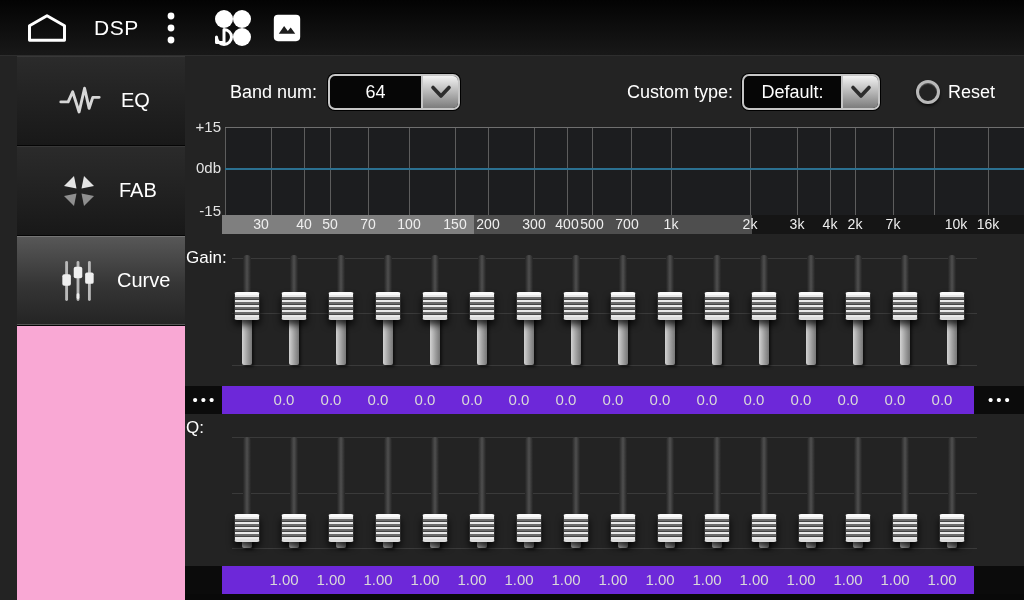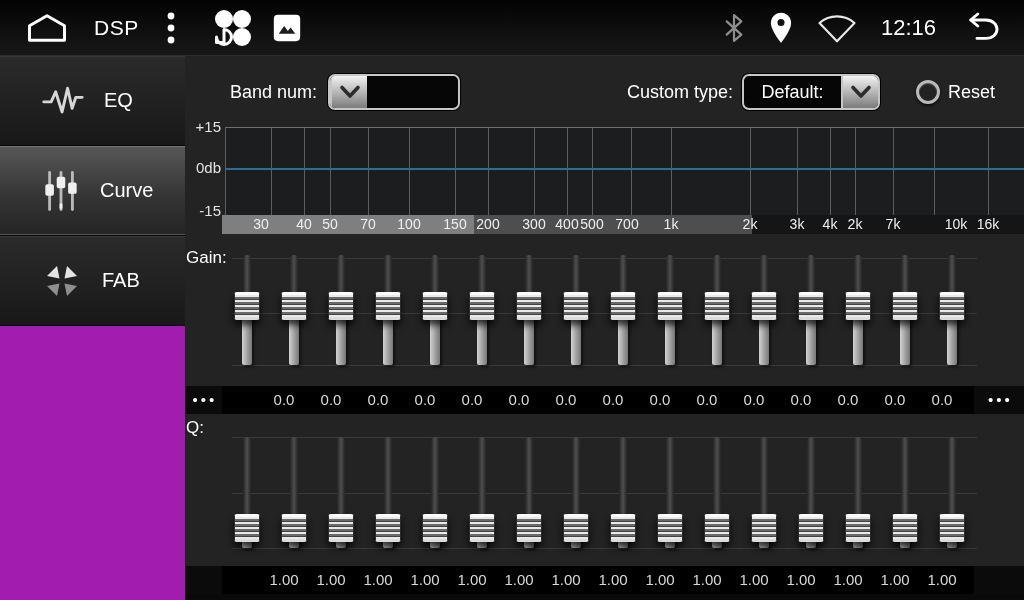"12:16" div.sb-right { html: <div> <span> <svg> <path></path> </svg> </span> <span> <svg> <path></path> <circle></circle> </svg> </span> <span> <svg> <path></path> </svg> </span> <span>12:16</span> <span> <svg> <path></path> <path></path> </svg> </span> </div> -> none }
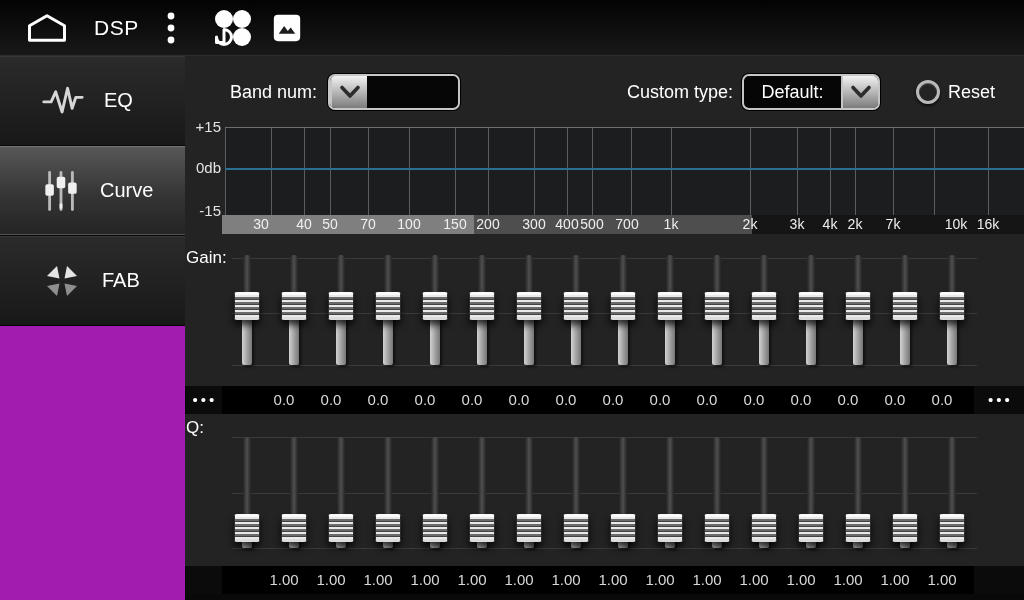"EQ" .sidebar { background: #a21caf -> #f9a8d4; left: 0 -> 17px }
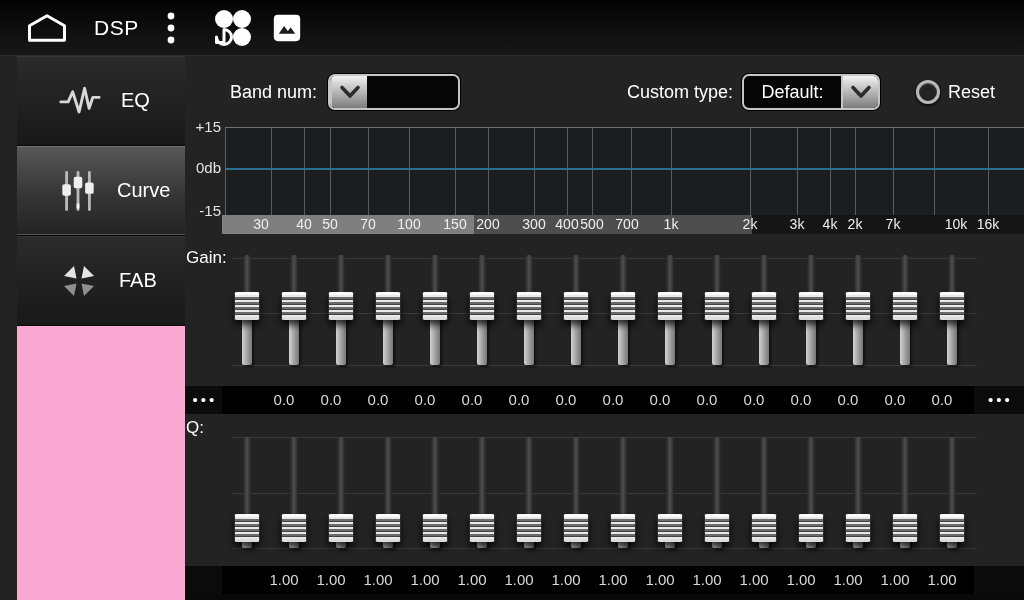"64" span.dd-value { html: none -> <span>64</span> }
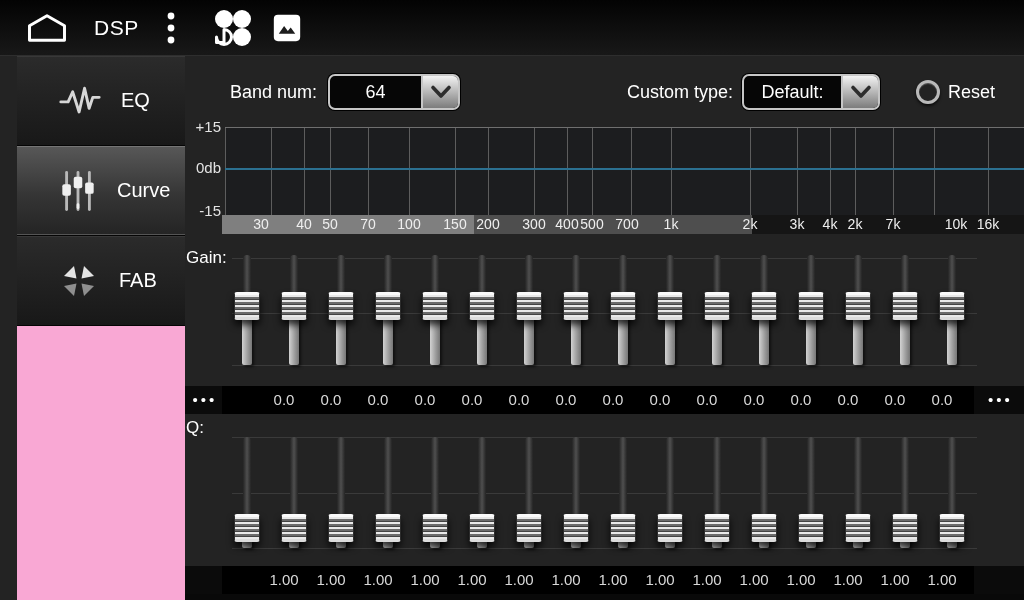"Curve" div.side-item { order: before "FAB" -> after "FAB" }
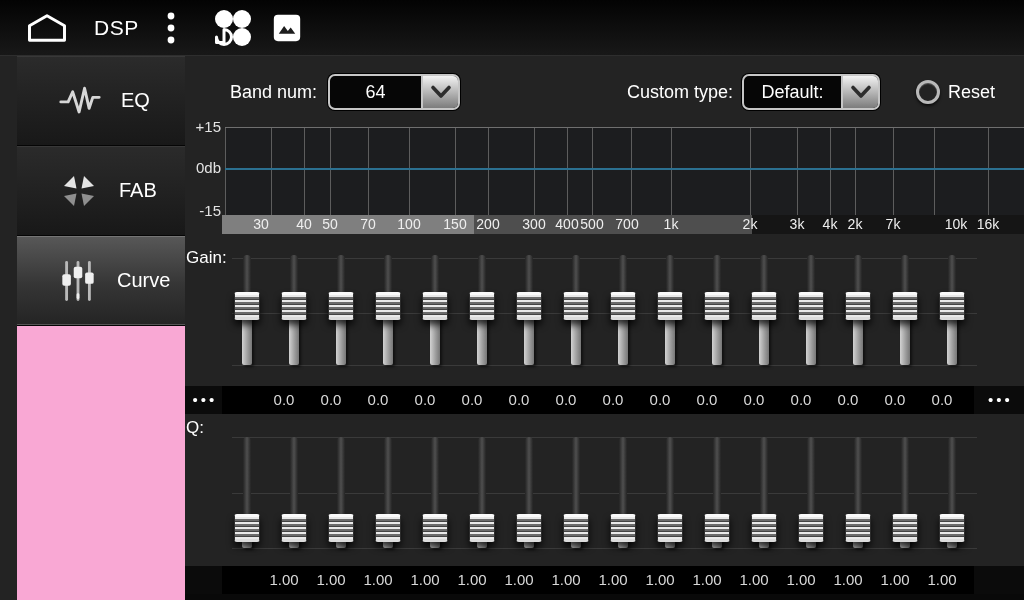"0.0" .val-strip { background: #000000 -> #6d28d9 }
